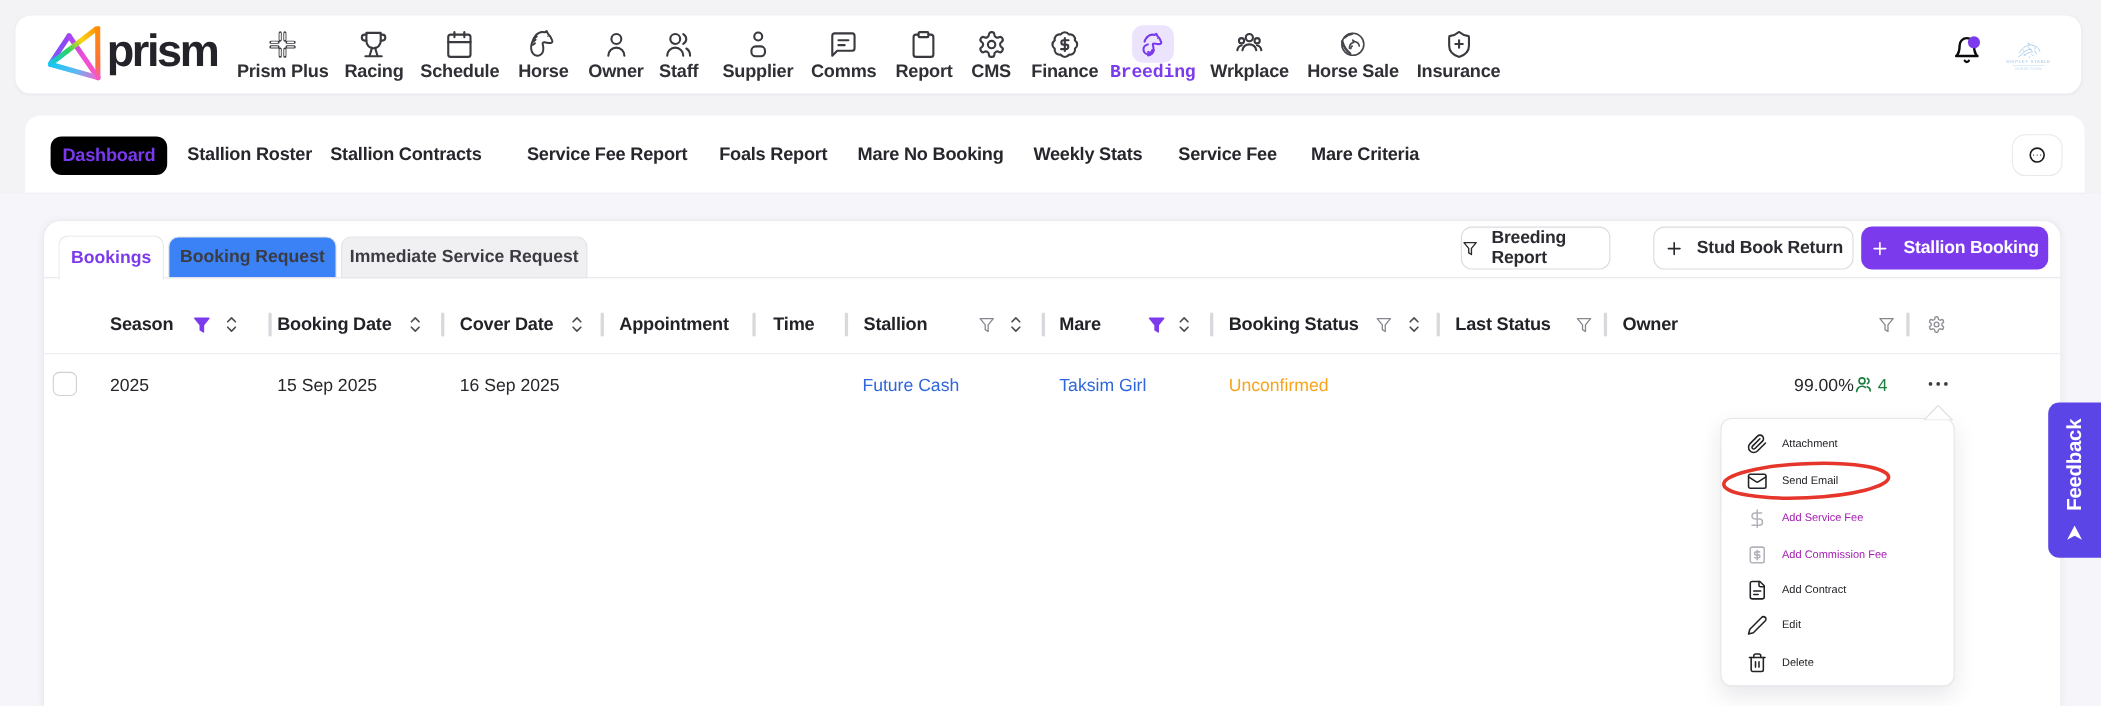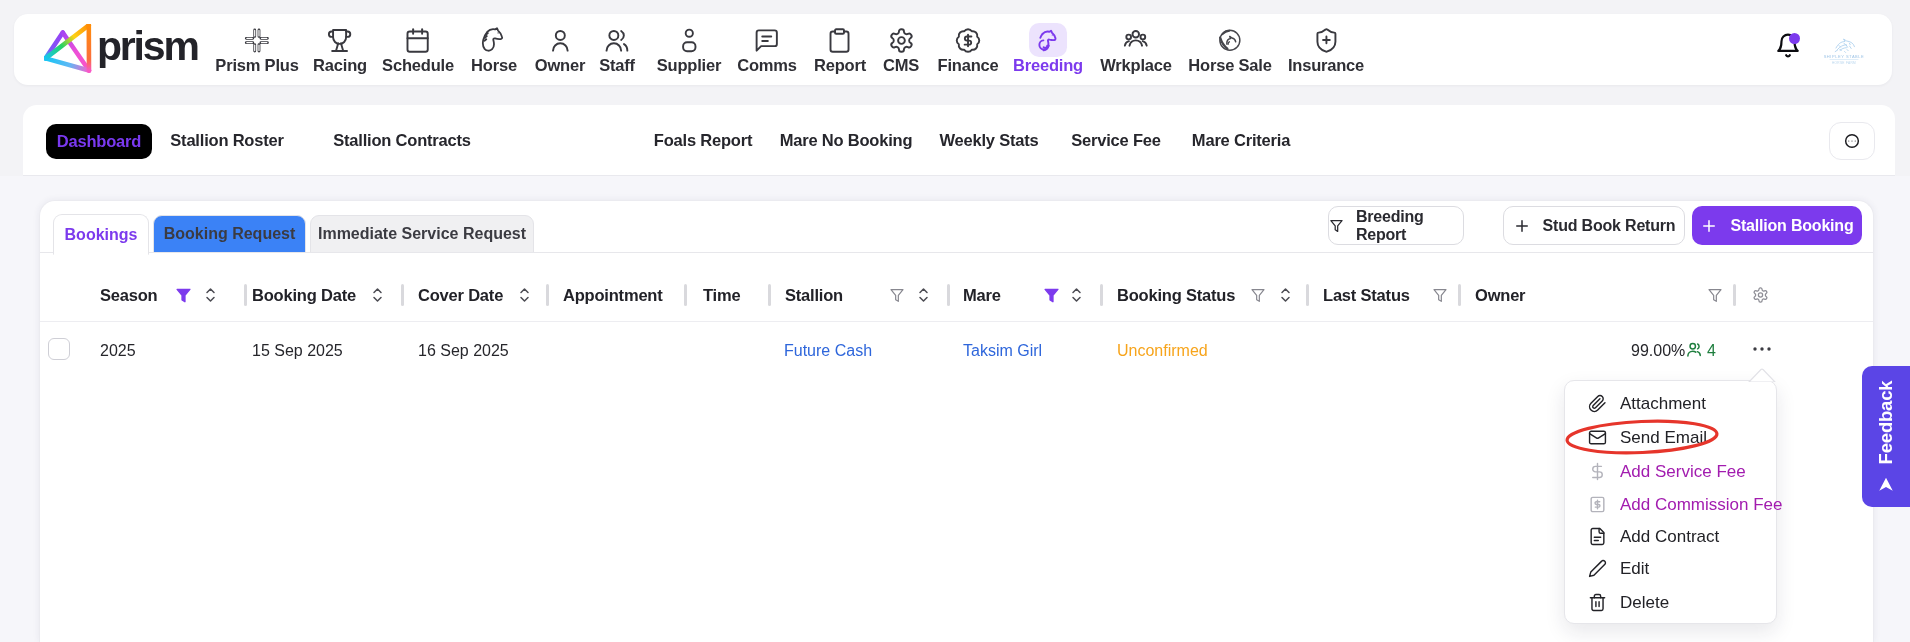"Breeding" .navitem.active .lb { font-family: none -> Liberation Mono, monospace }
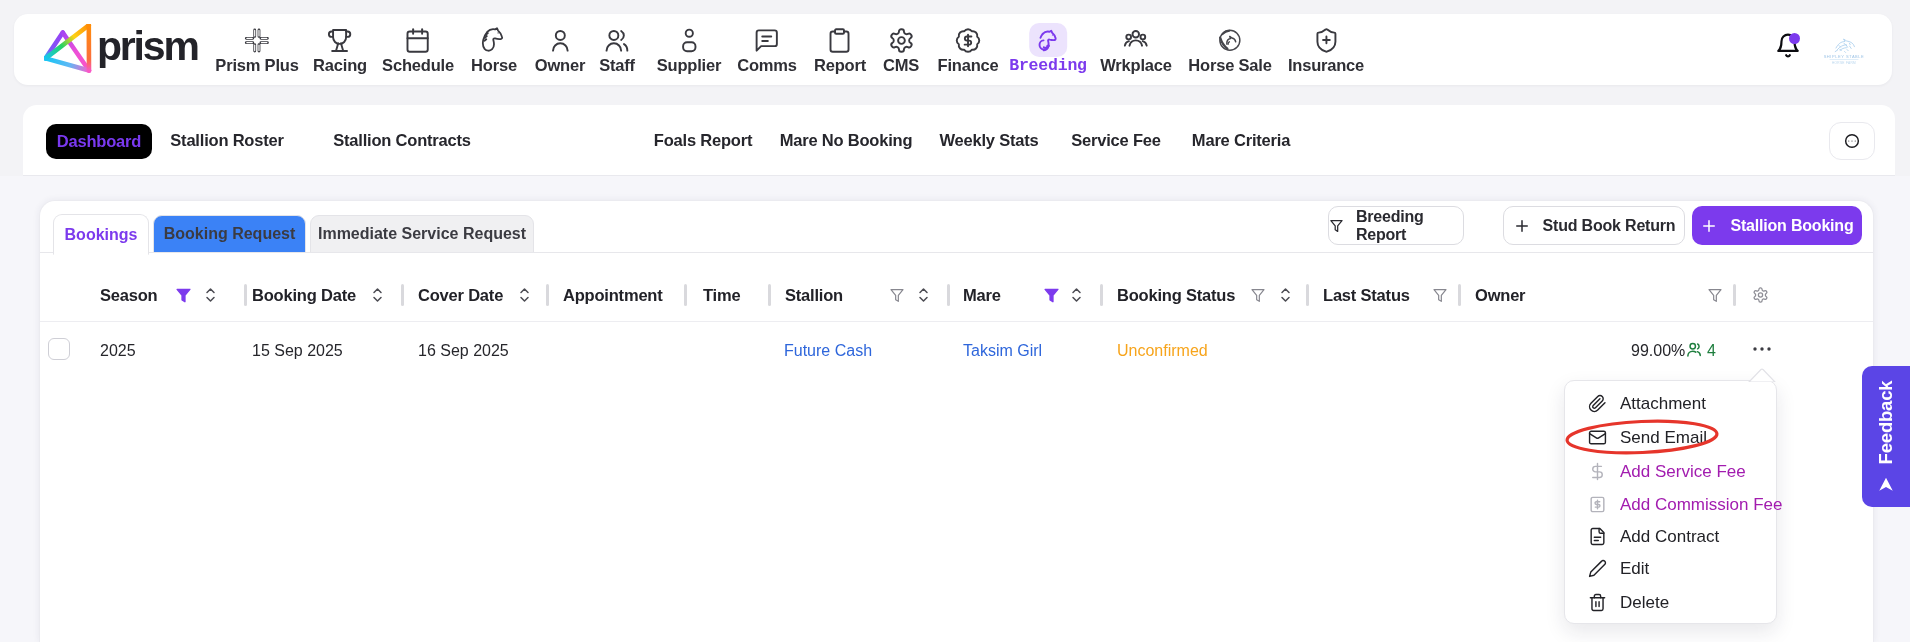"Stallion Contracts" div.snitem { left: 379px -> 346px }
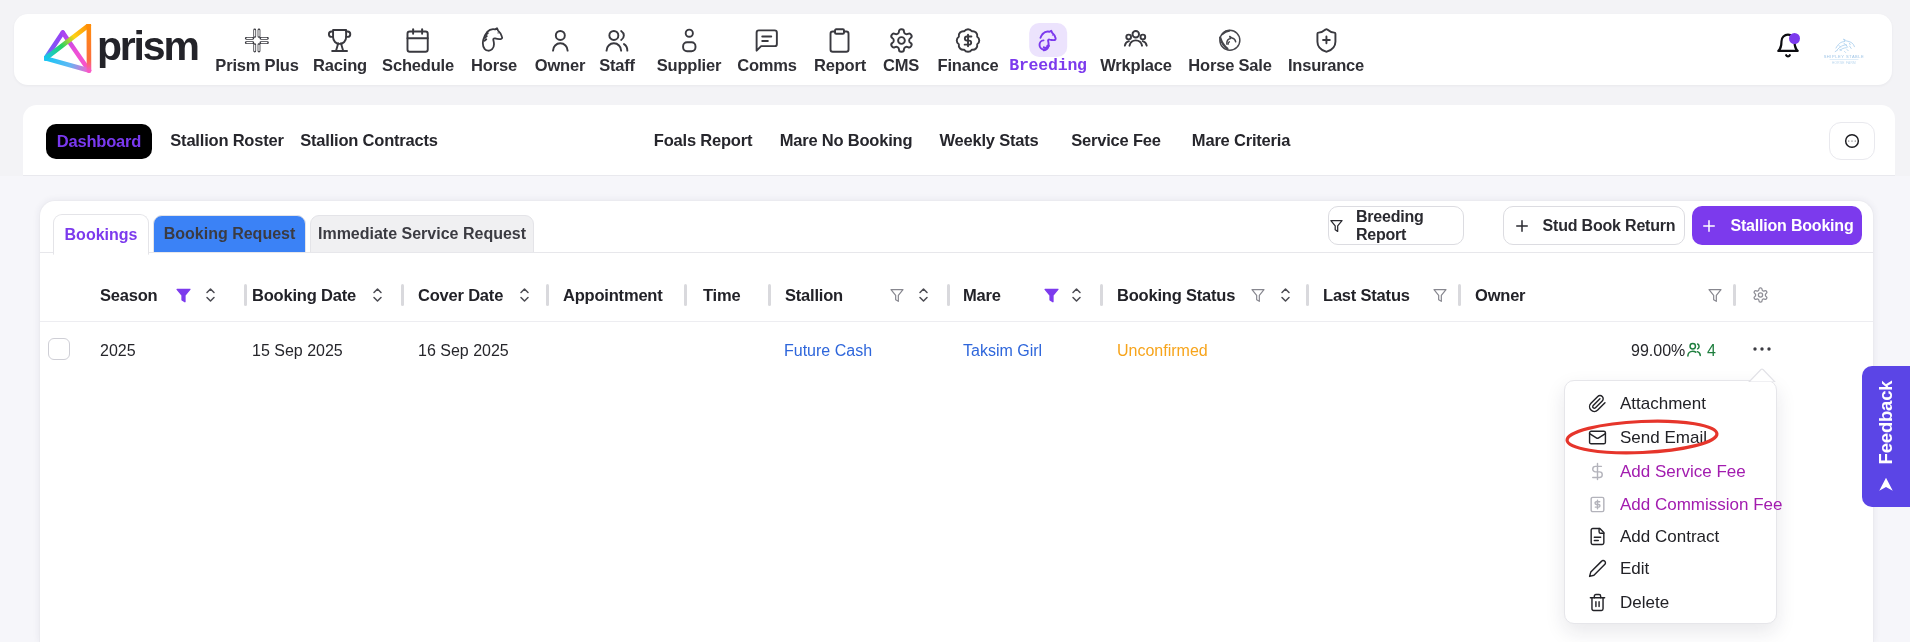"Service Fee Report" div.snitem { html: none -> <div>Service Fee Report</div> }
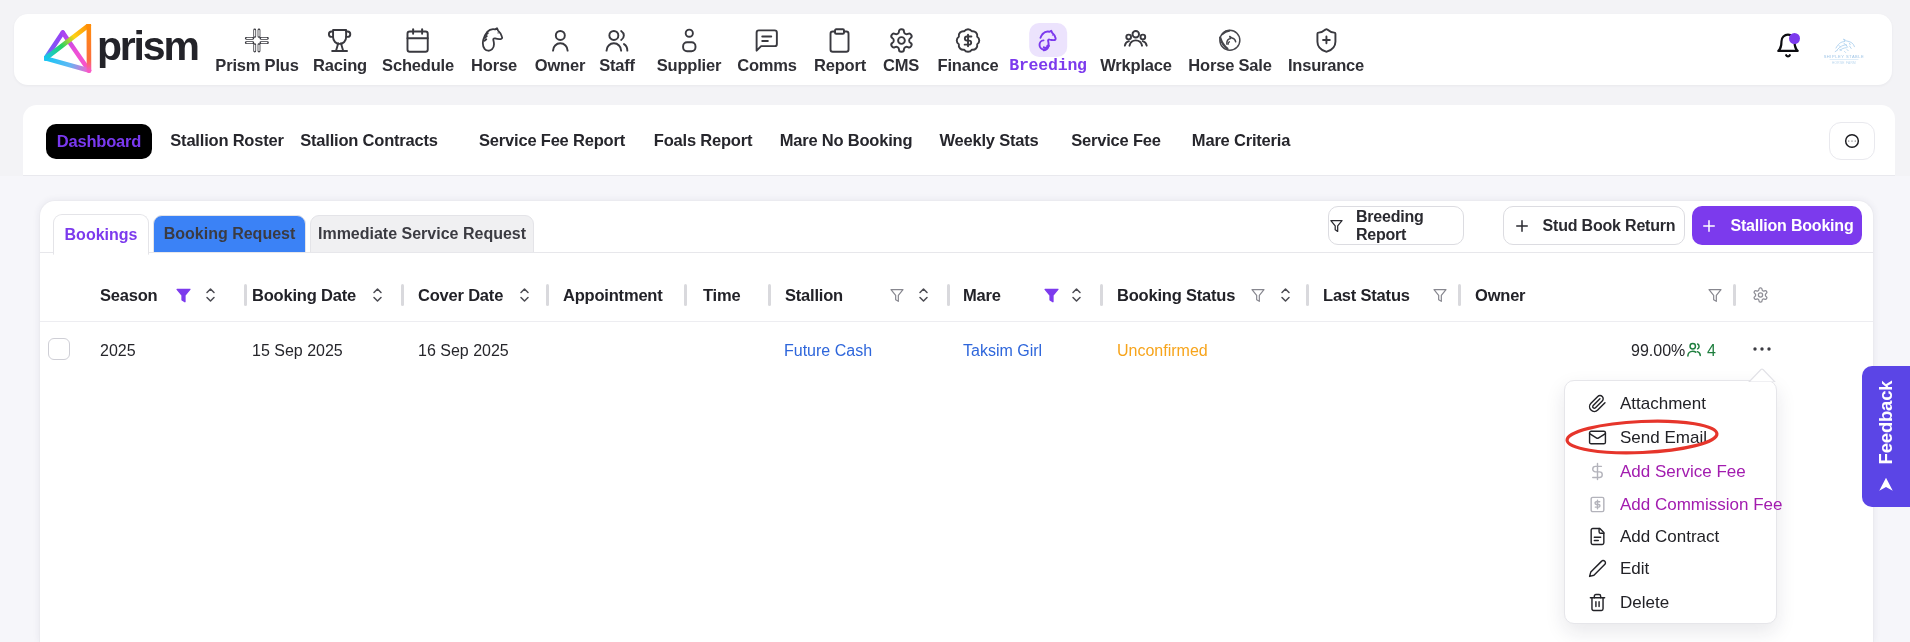"Attachment" .mi { font-size: 17px -> 10px }
